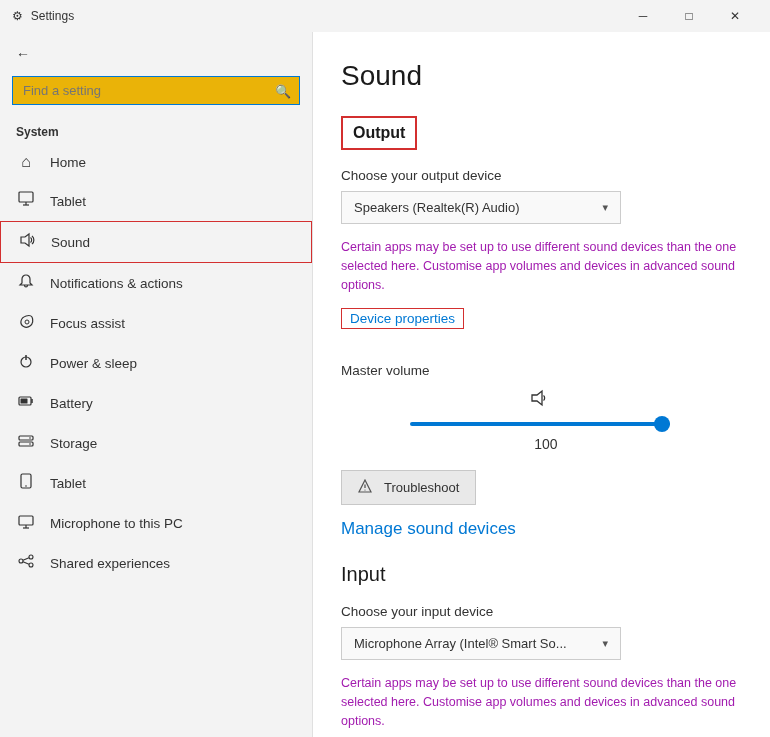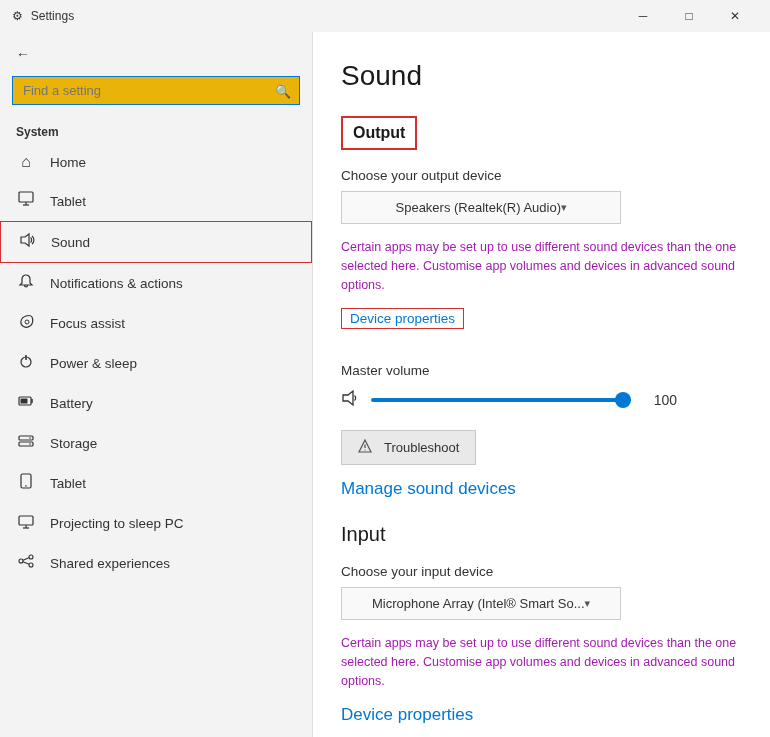"Speakers (Realtek(R) Audio)" .dropdown-select { justify-content: center -> space-between }
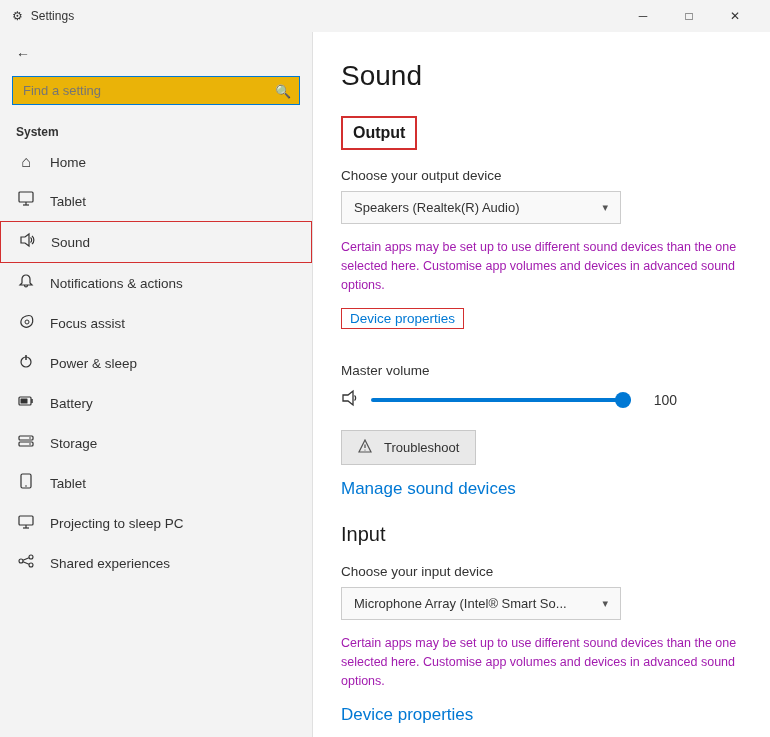"100" .volume-row { flex-direction: none -> column }
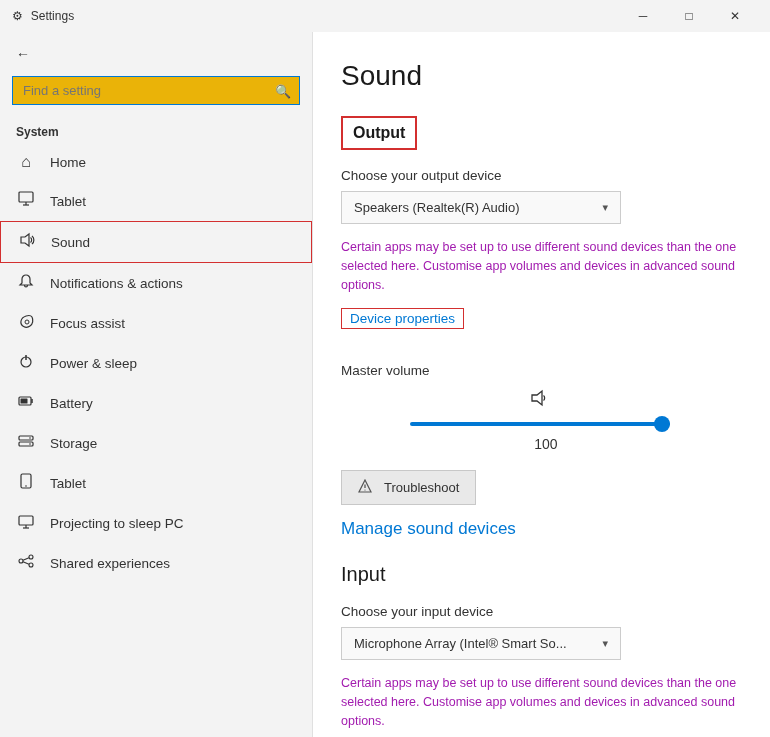"Projecting to sleep PC" span { text: Projecting to sleep -> Microphone to this }
